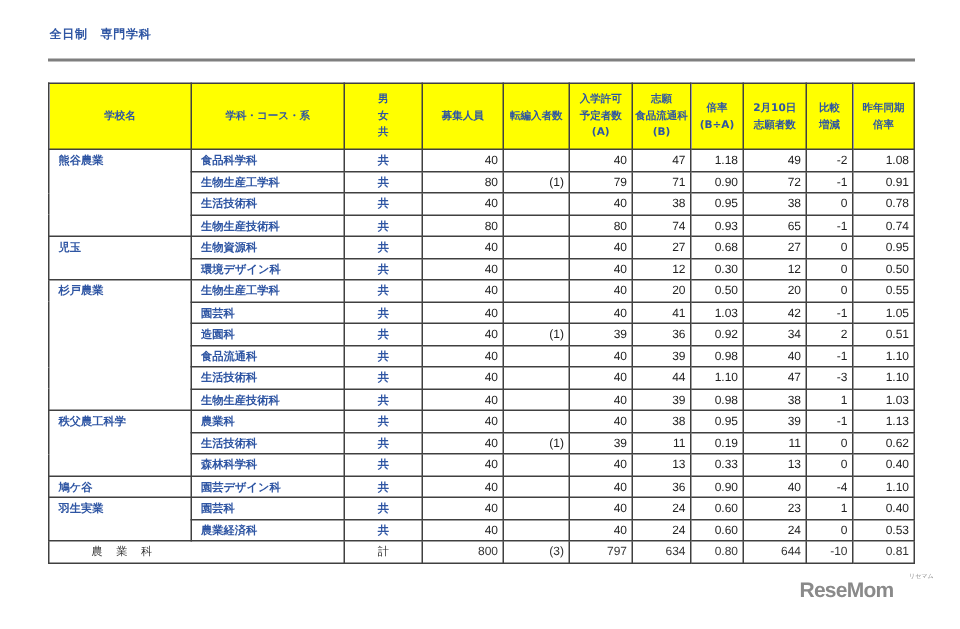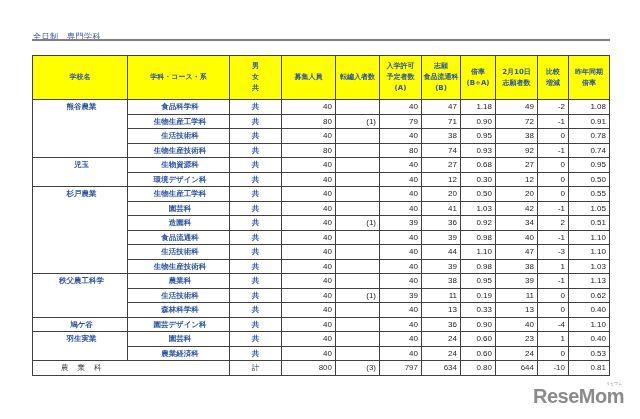"全日制 専門学科" .subtitle { font-weight: normal -> bold; top: 31px -> 17px }
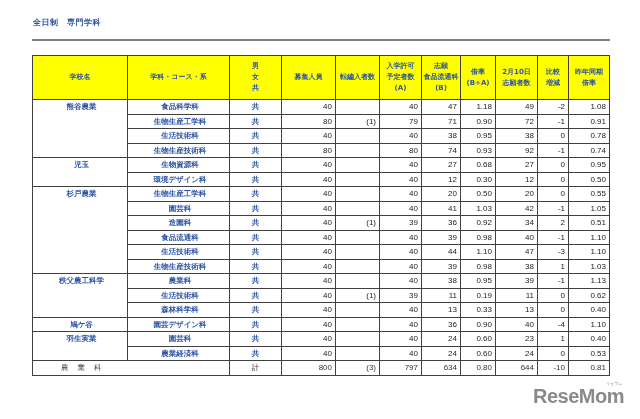"熊谷農業" td.school, td.course { text-align: center -> left }
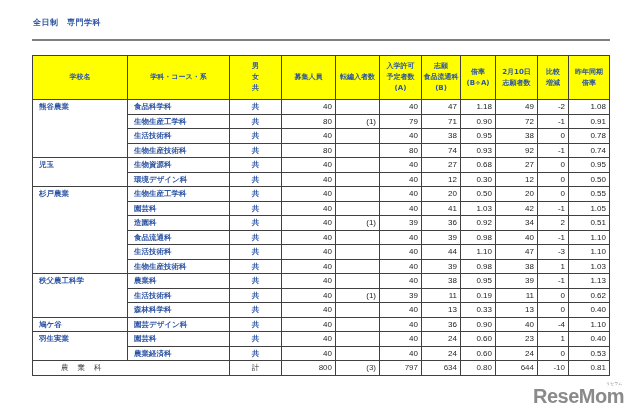"92" td.num { text: 92 -> 65 }
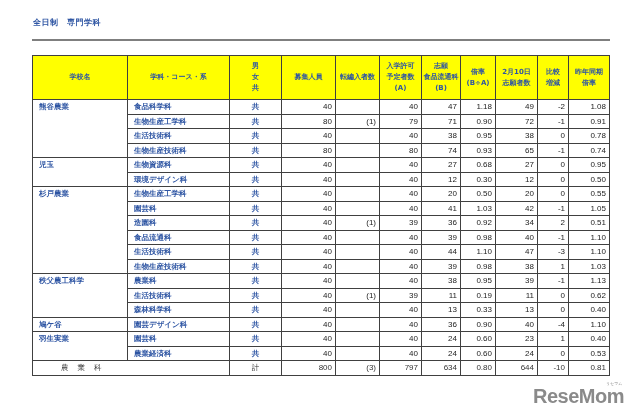"ReseMom" .logo { font-size: 20px -> 14px }
